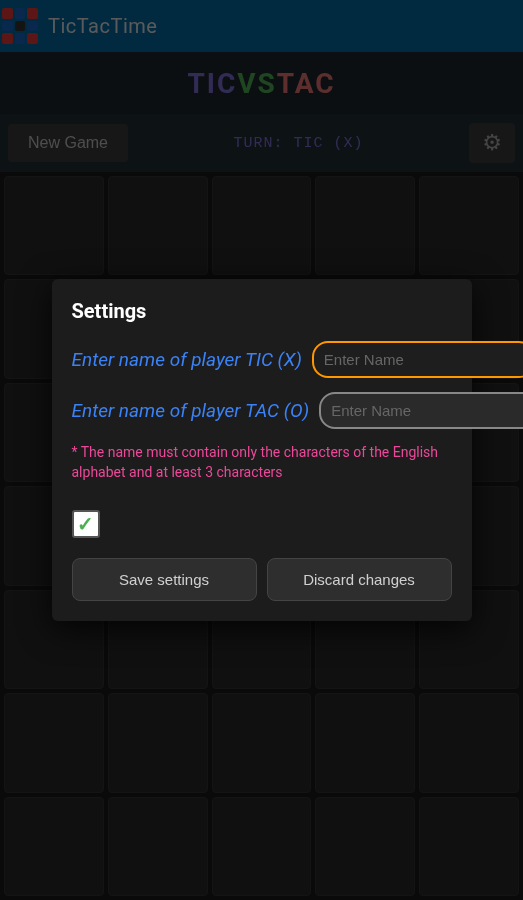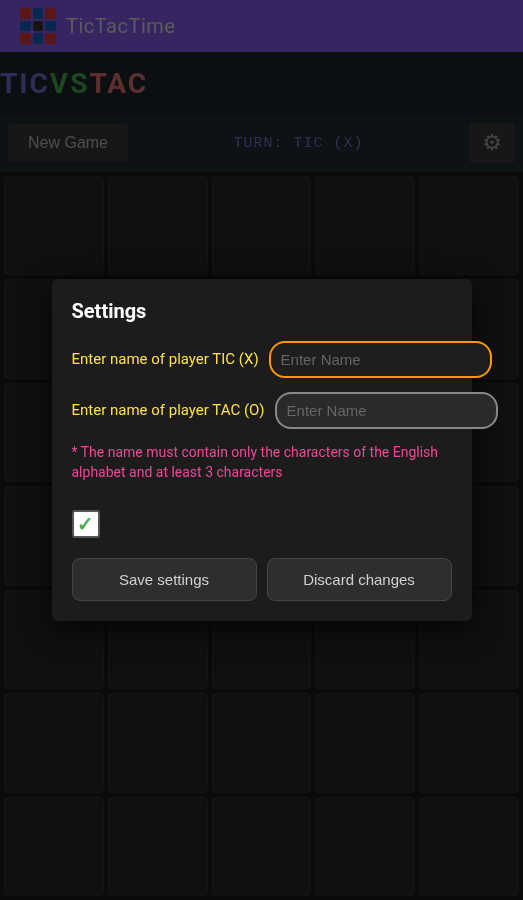"TicTacTime" .app-bar { background: #8b5cf6 -> #0369a1; padding: 0 20px -> 0 2px }
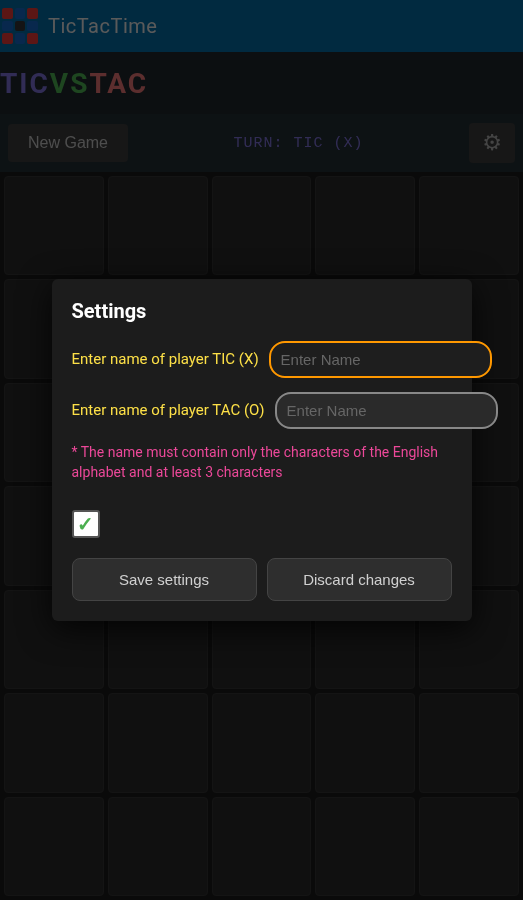"TIC" .score-row { justify-content: flex-start -> center }
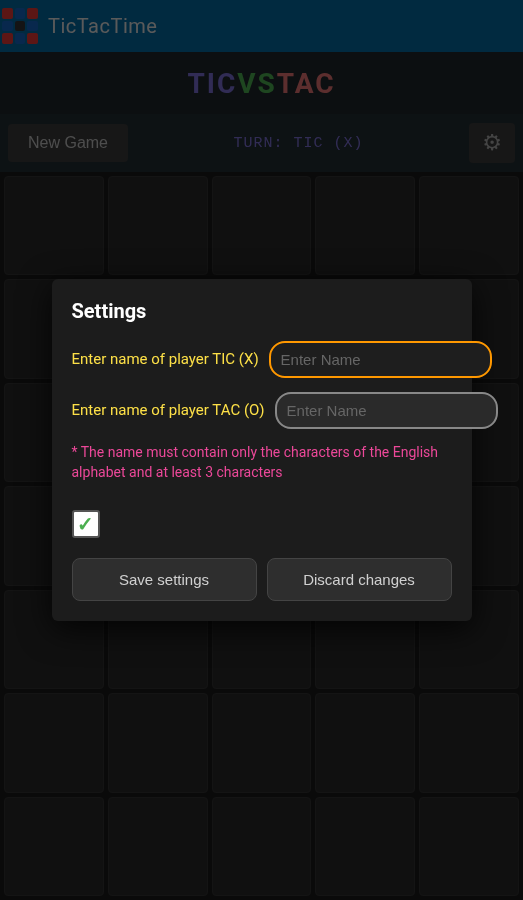"Enter name of player TIC" .field-label { color: #fde047 -> #3b82f6; font-size: 15px -> 19px; font-style: none -> italic }
